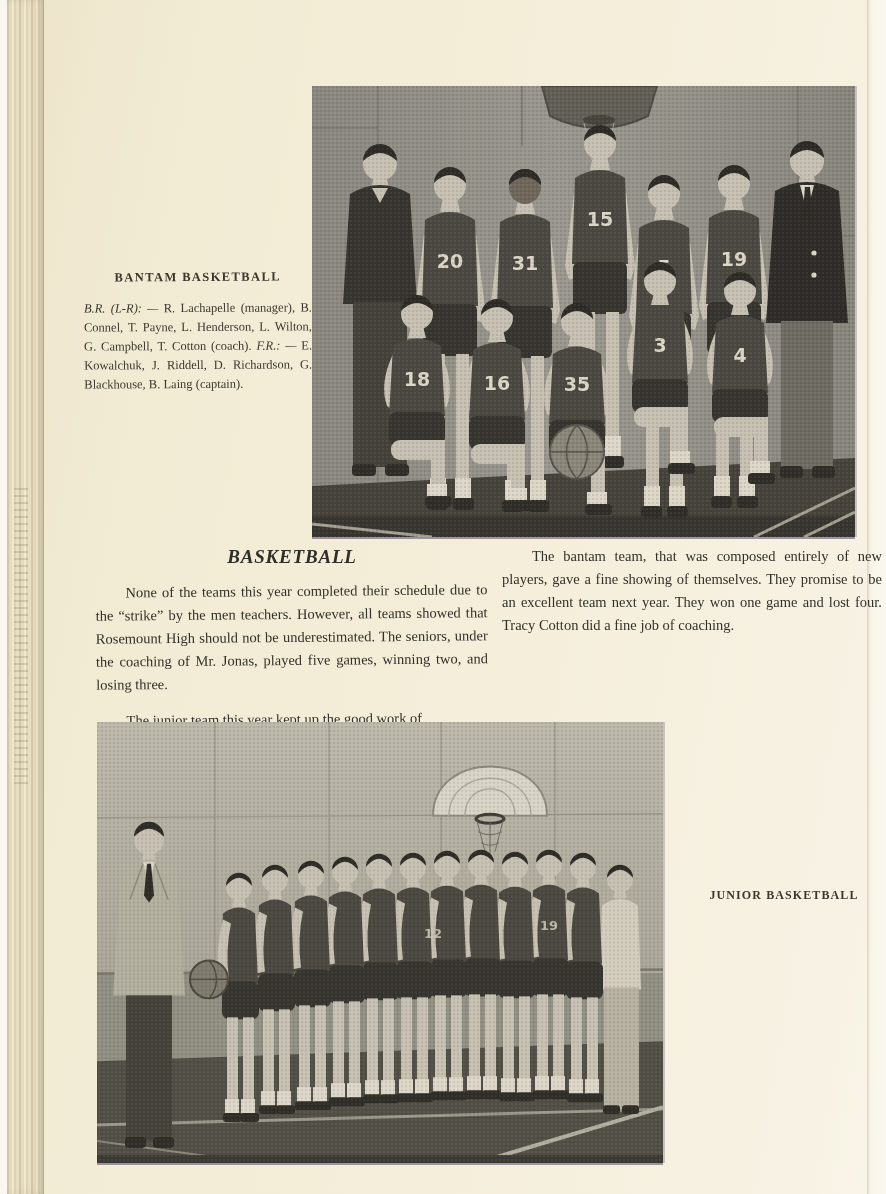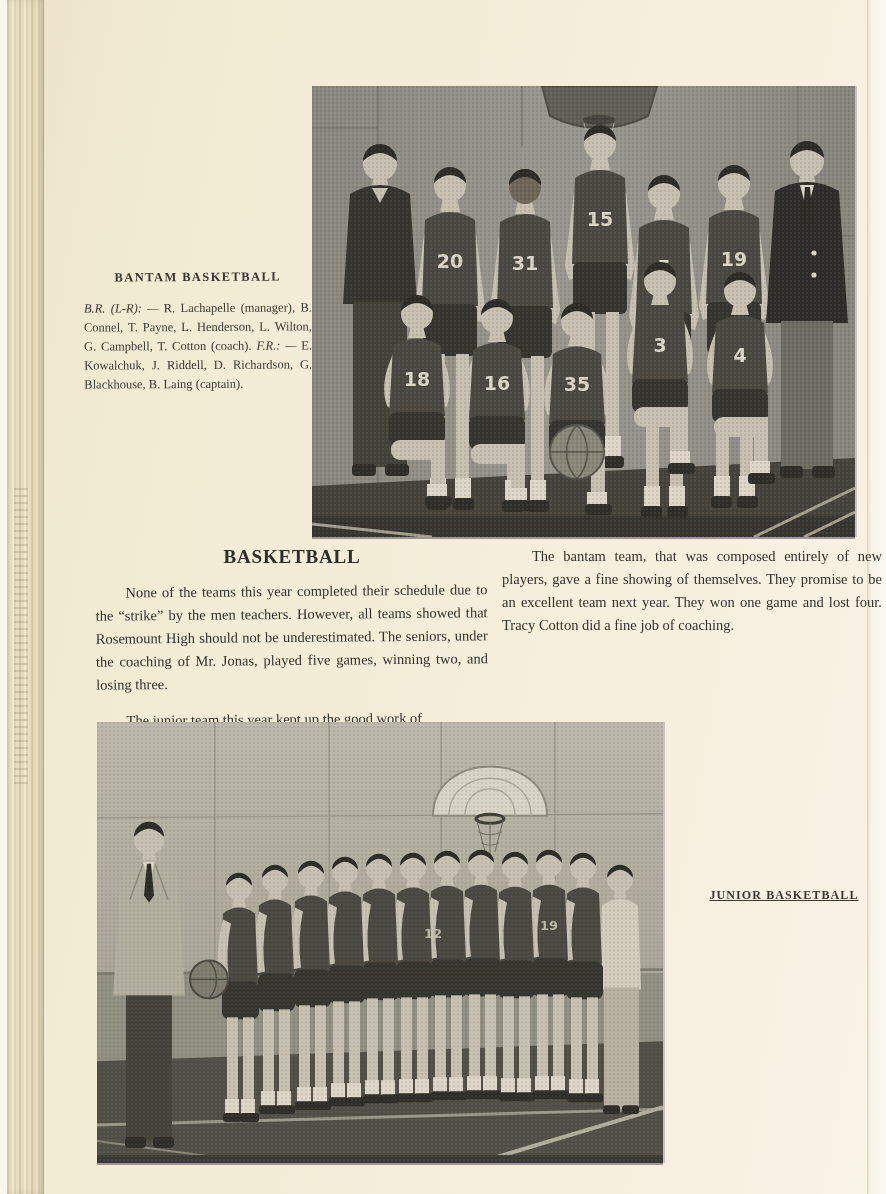"BASKETBALL" .article-title { font-style: none -> italic }
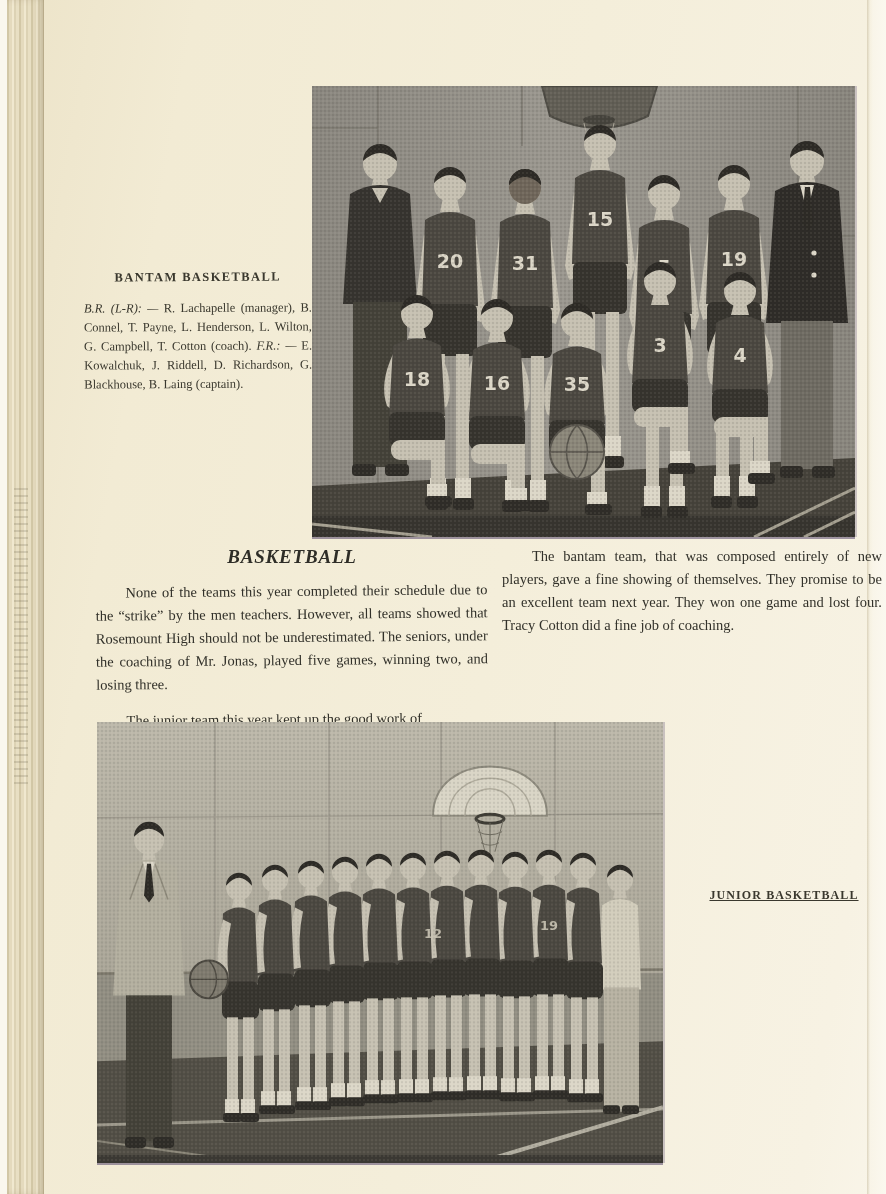"JUNIOR BASKETBALL" .caption-junior { text-decoration: underline -> none }
